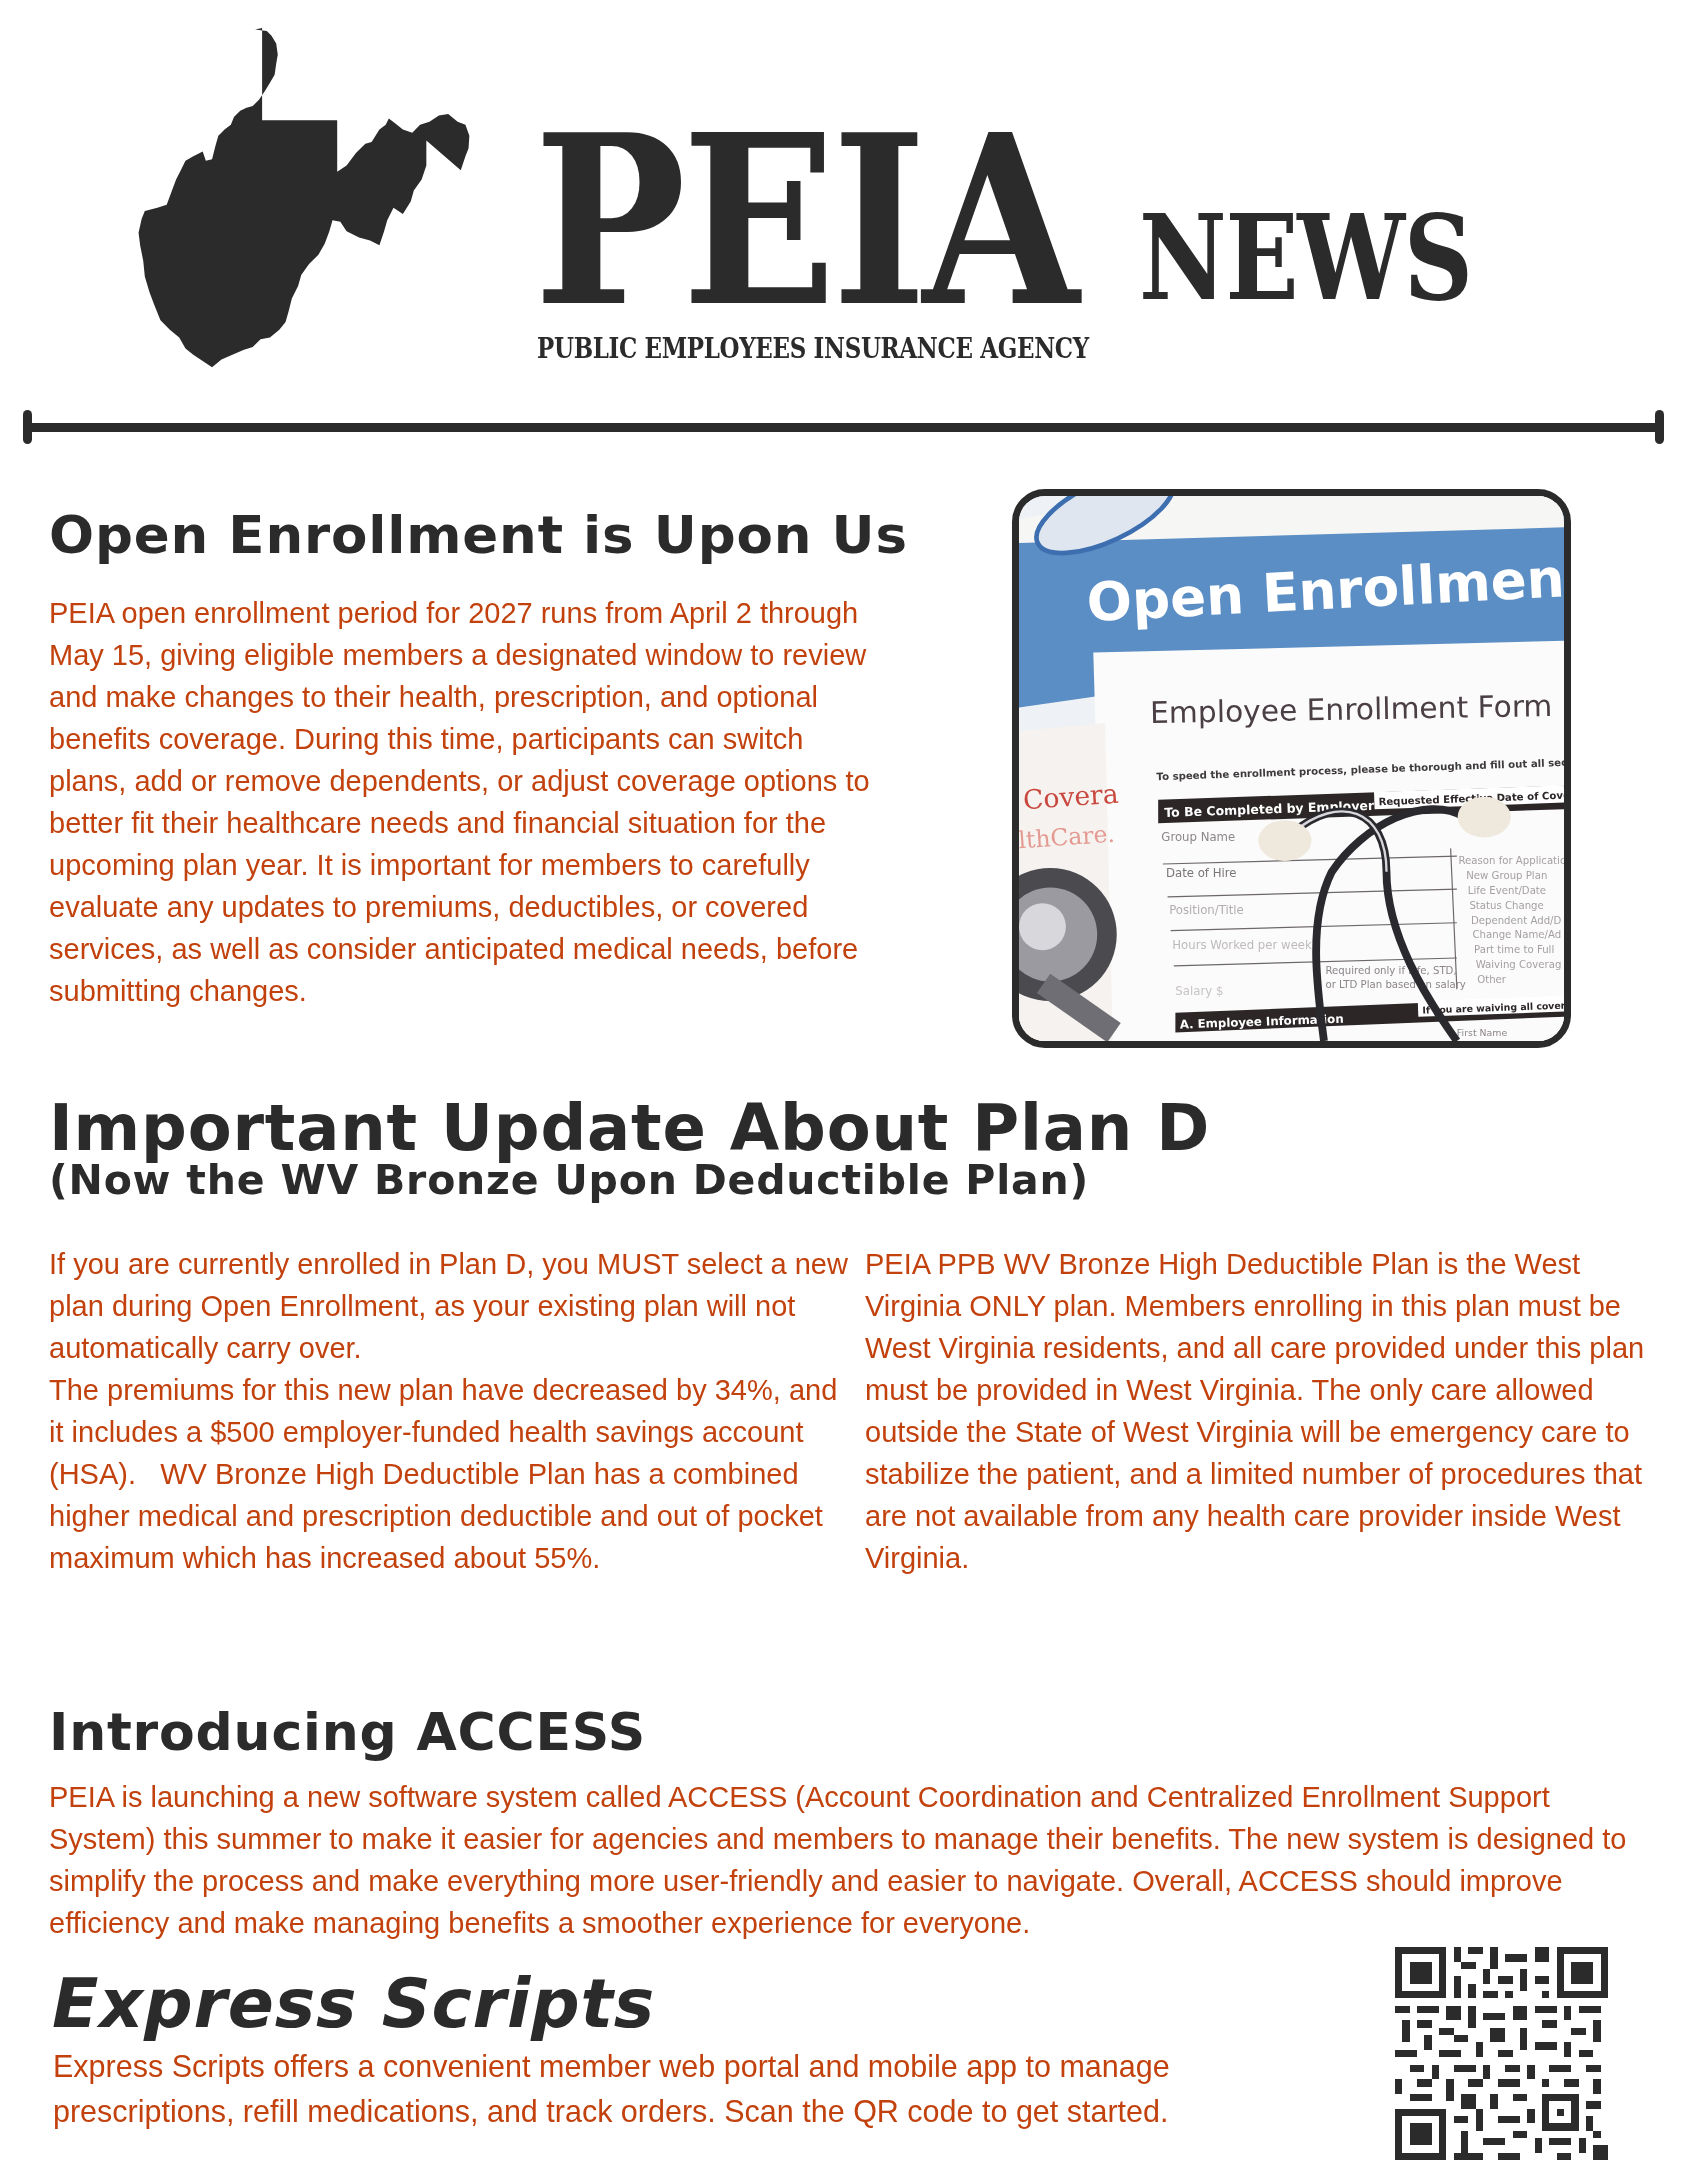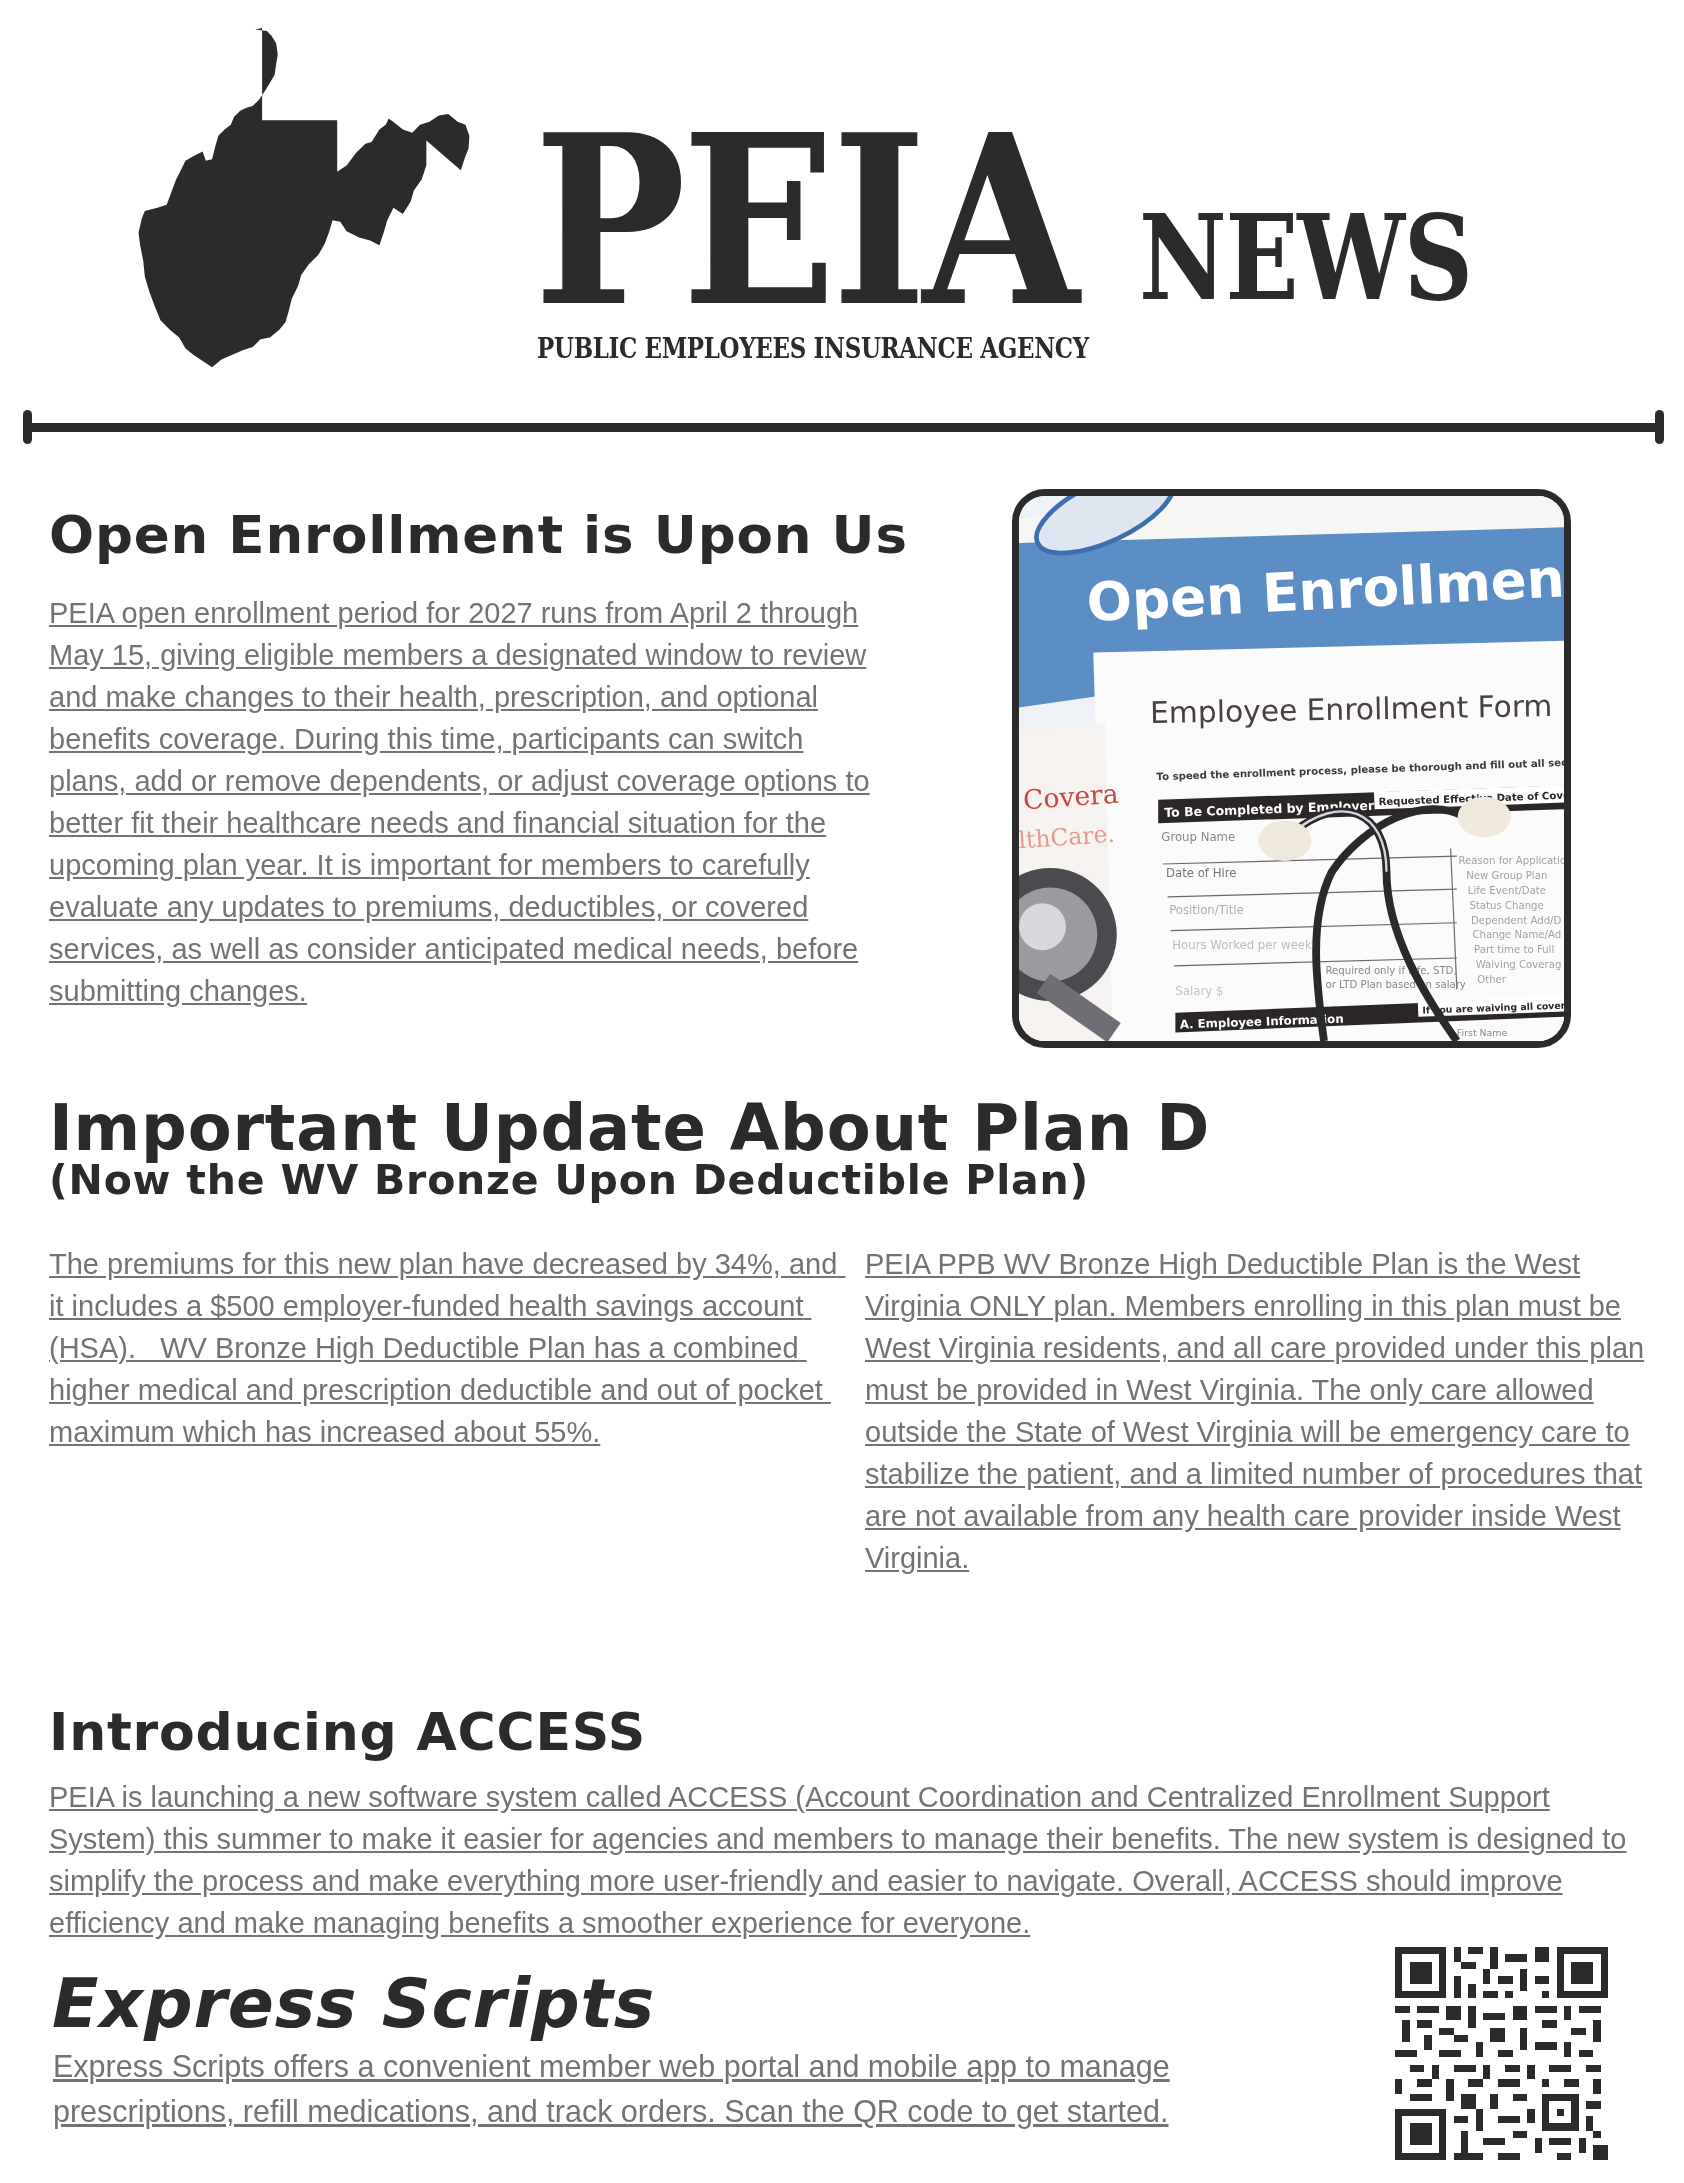"PEIA open enrollment period for" .body-text { color: #737373 -> #c2410c; text-decoration: underline -> none }
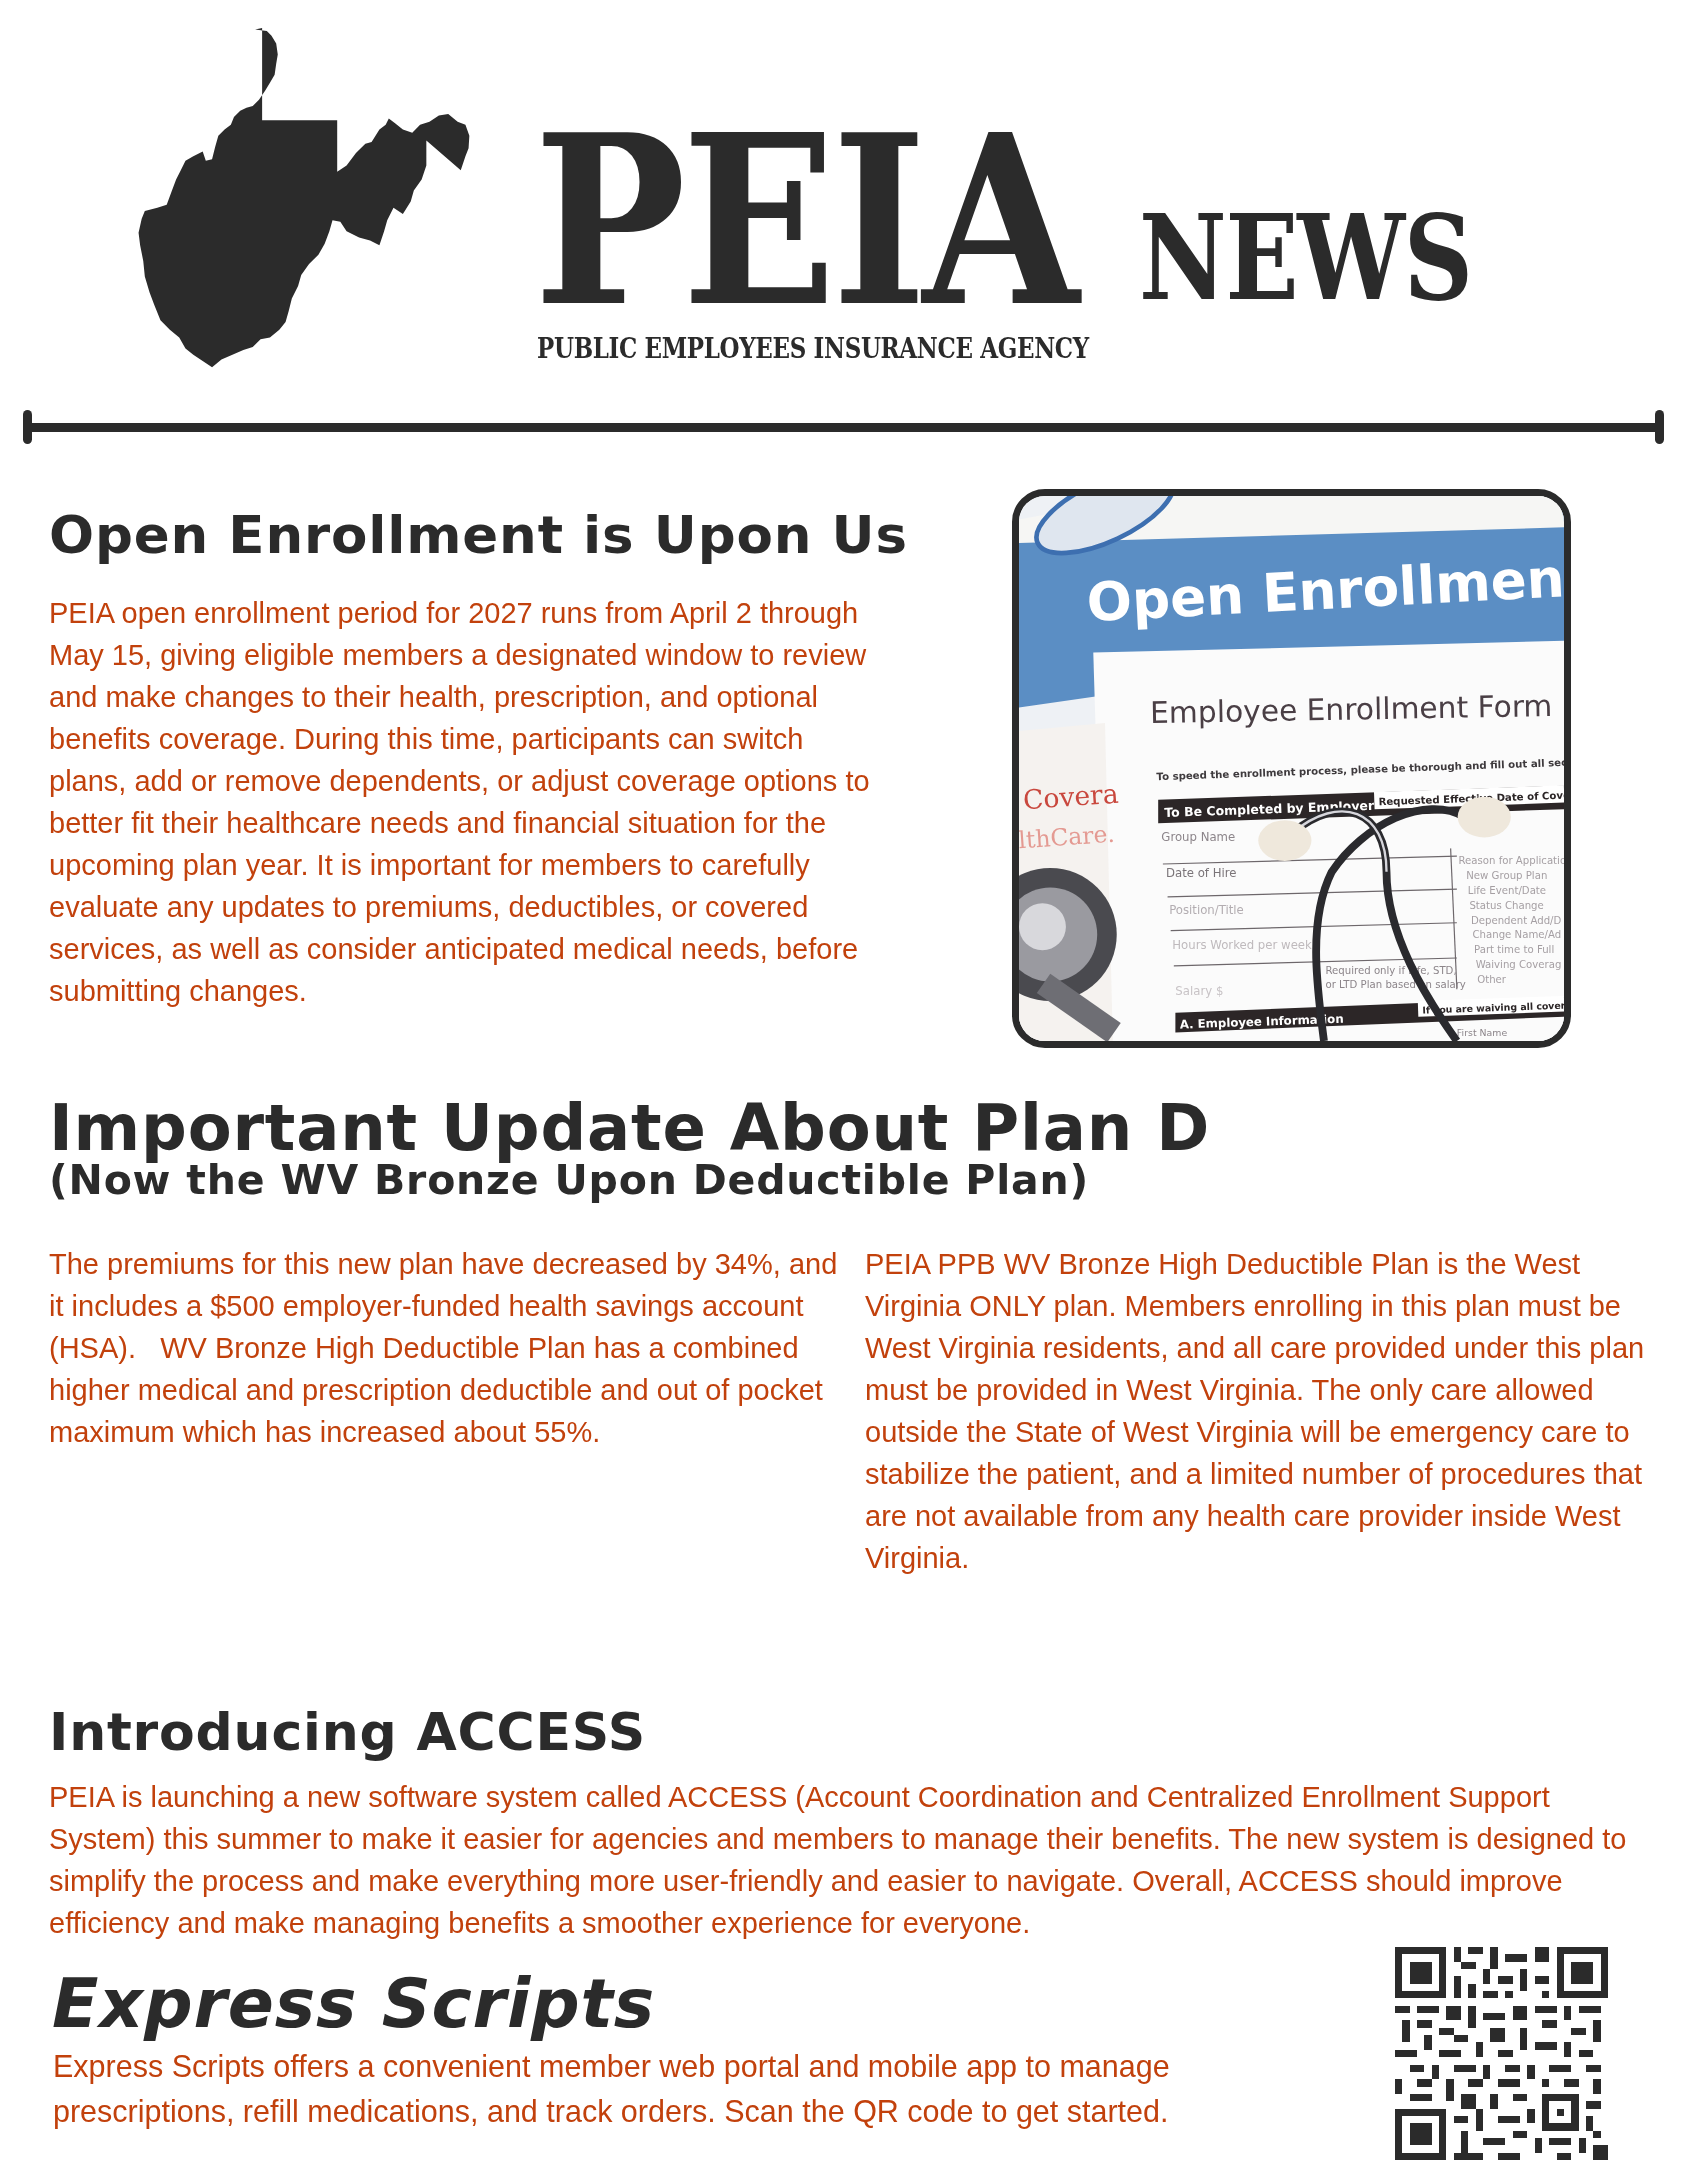"If you are currently enrolled" p { html: none -> <p>If you are currently enrolled in Plan D, you MUST select a new plan during Open Enrollment, as your existing plan will not automatically carry over.</p> }
